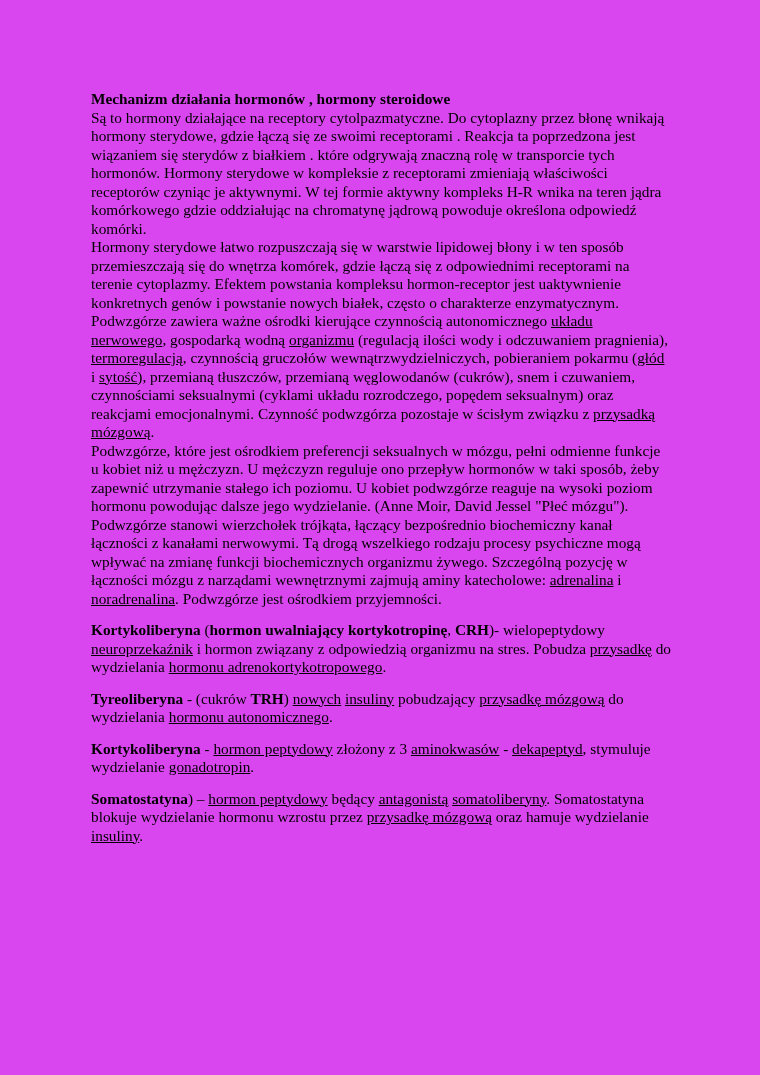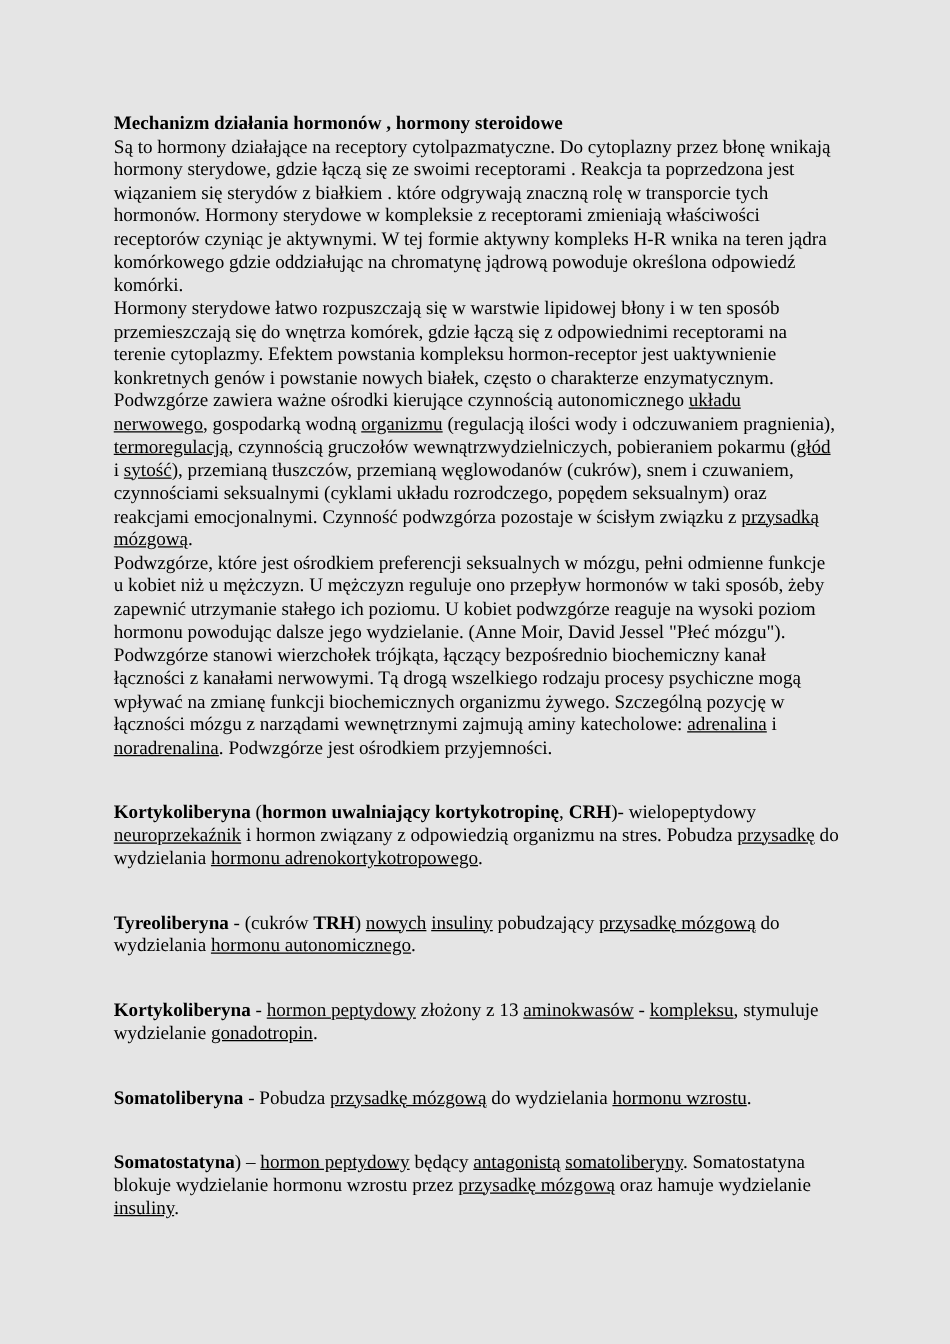"Mechanizm działania hormonów , hormony" .page { background: #e5e5e5 -> #d946ef }
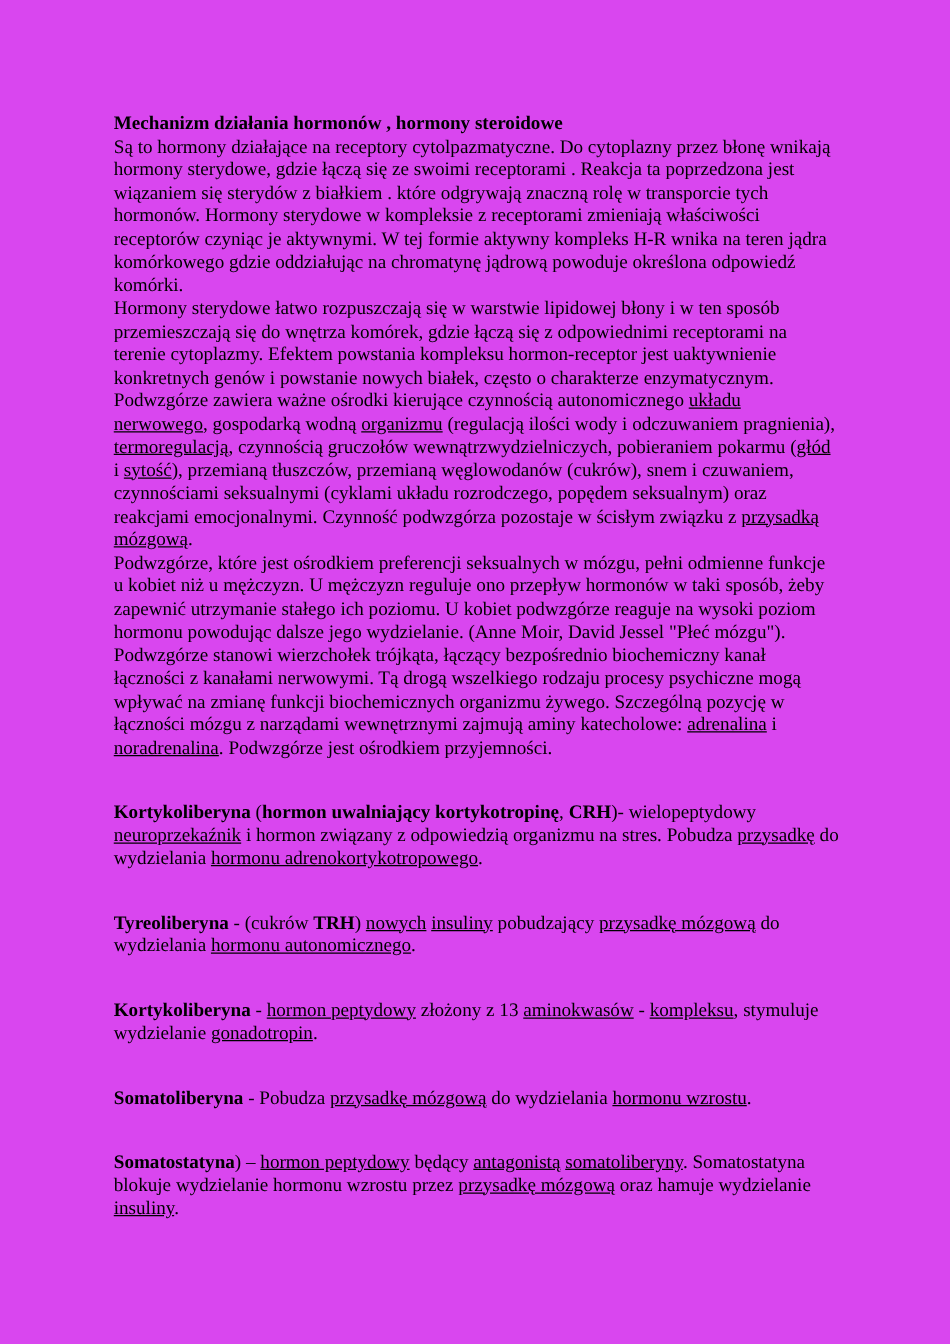"Kortykoliberyna (hormon uwalniający" p.space-before { margin-top: 33px -> 13px }
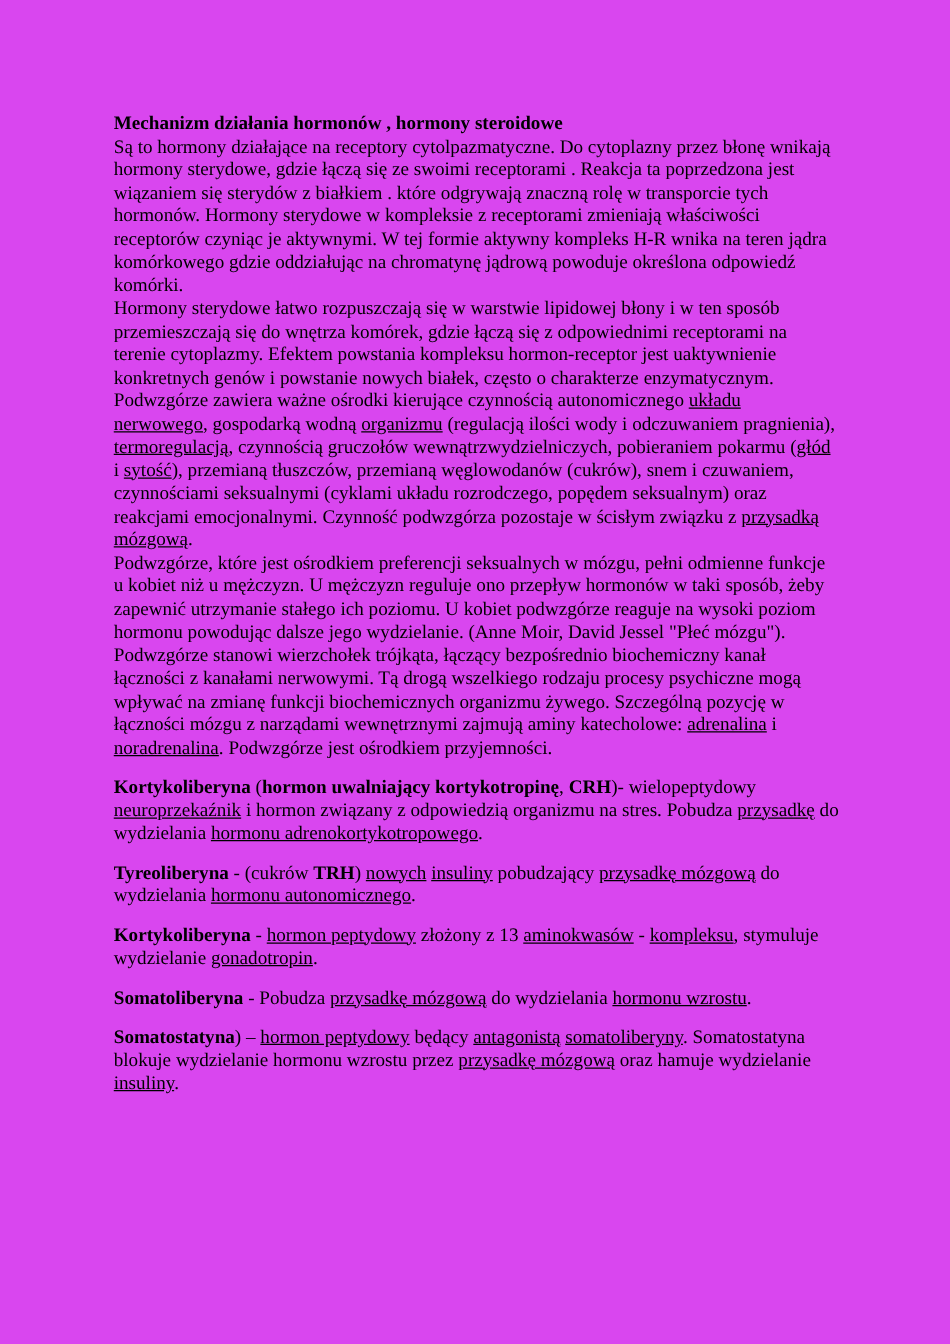"złożony z 13" span { text: 13 -> 3 }
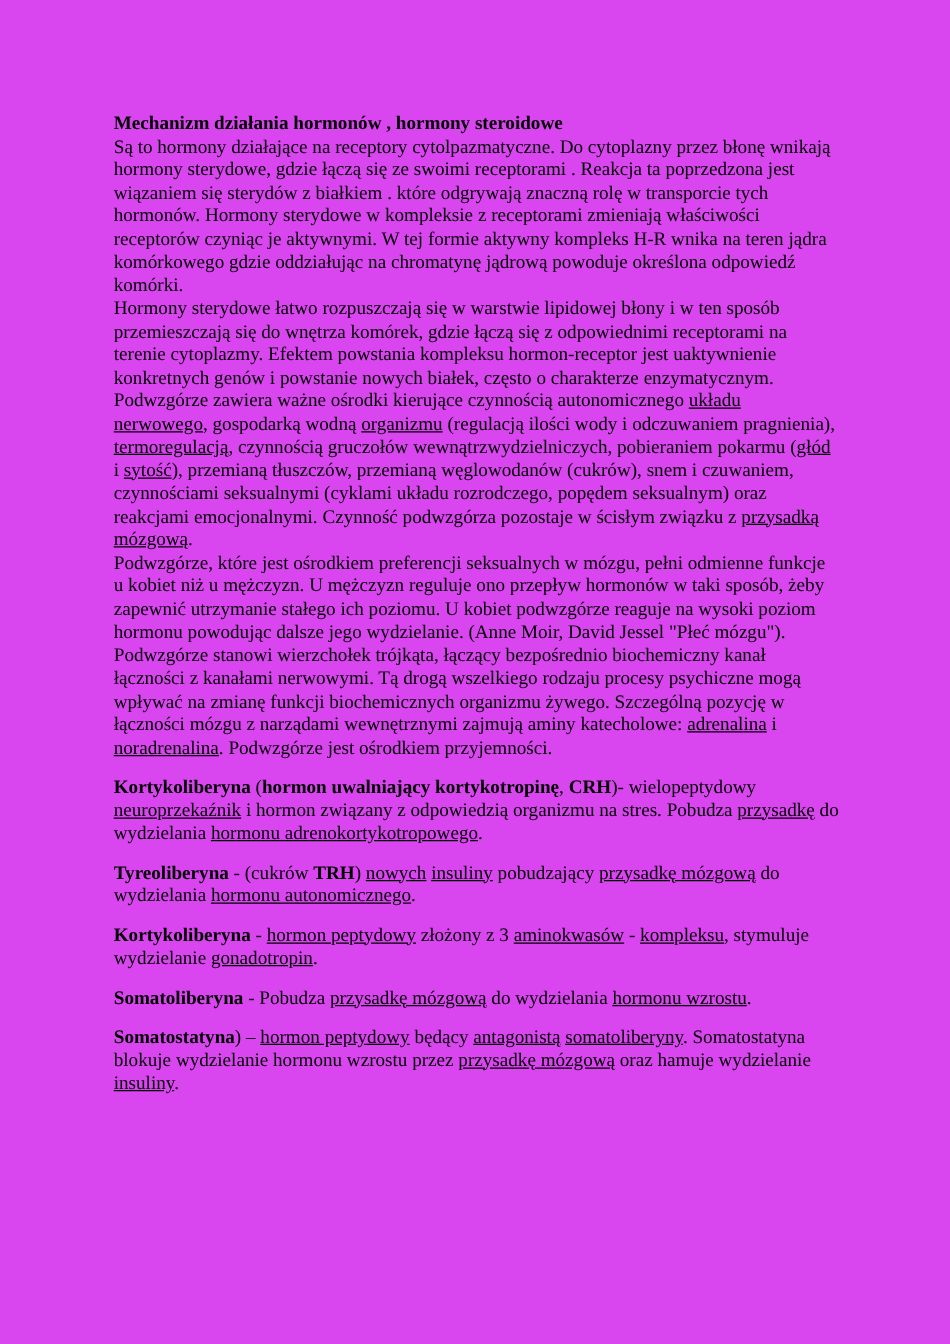"kompleksu" span.u { text: kompleksu -> dekapeptyd }
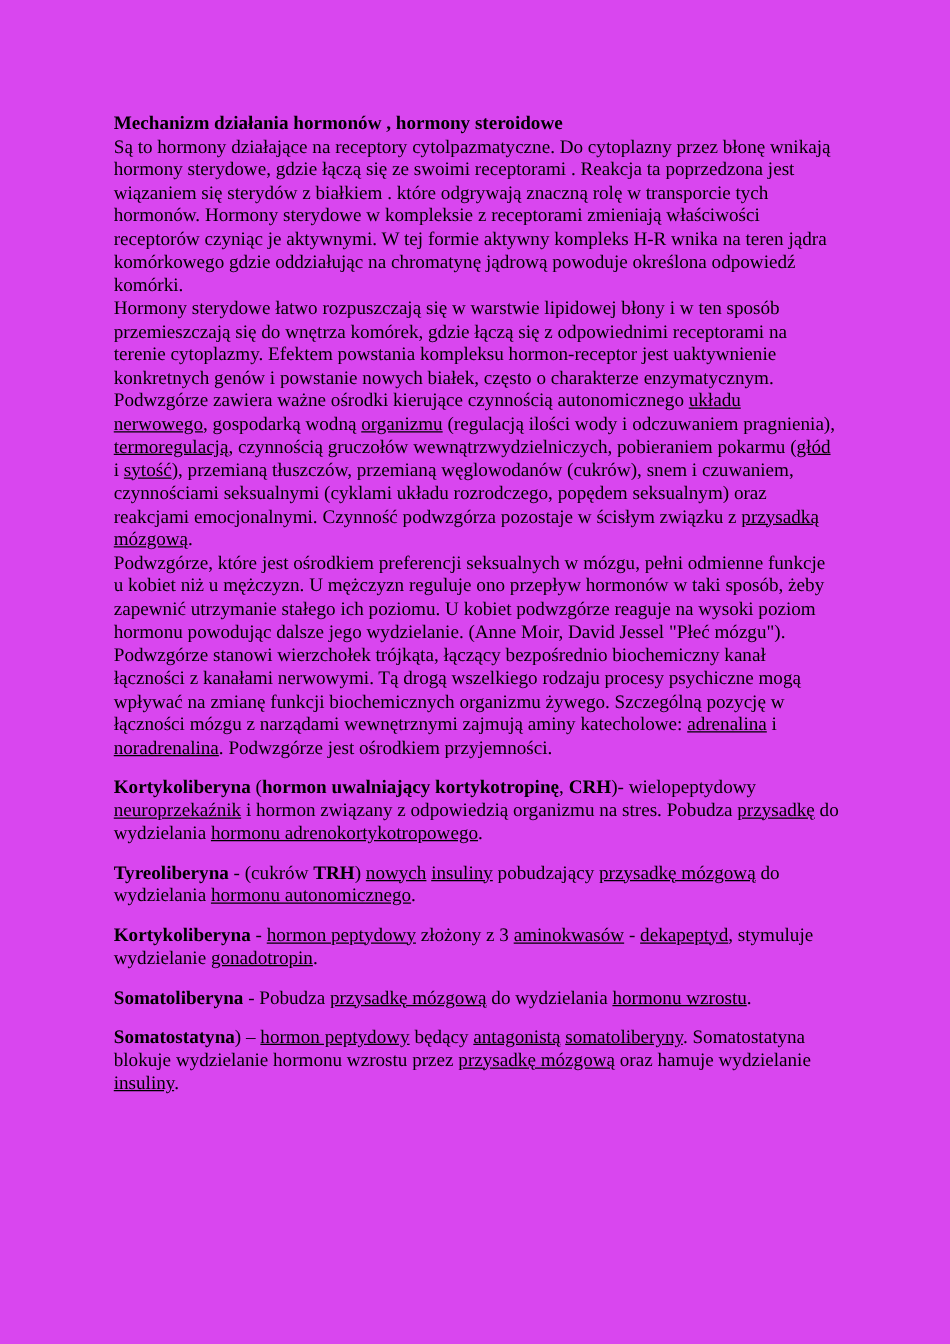"Somatoliberyna - Pobudza przysadkę" p.para { html: <p><span>Somatoliberyna</span><span> - Pobudza </span><span>przysadkę mózgową</span><span> do wydzielania </span><span>hormonu wzrostu</span><span>.</span></p> -> none }
